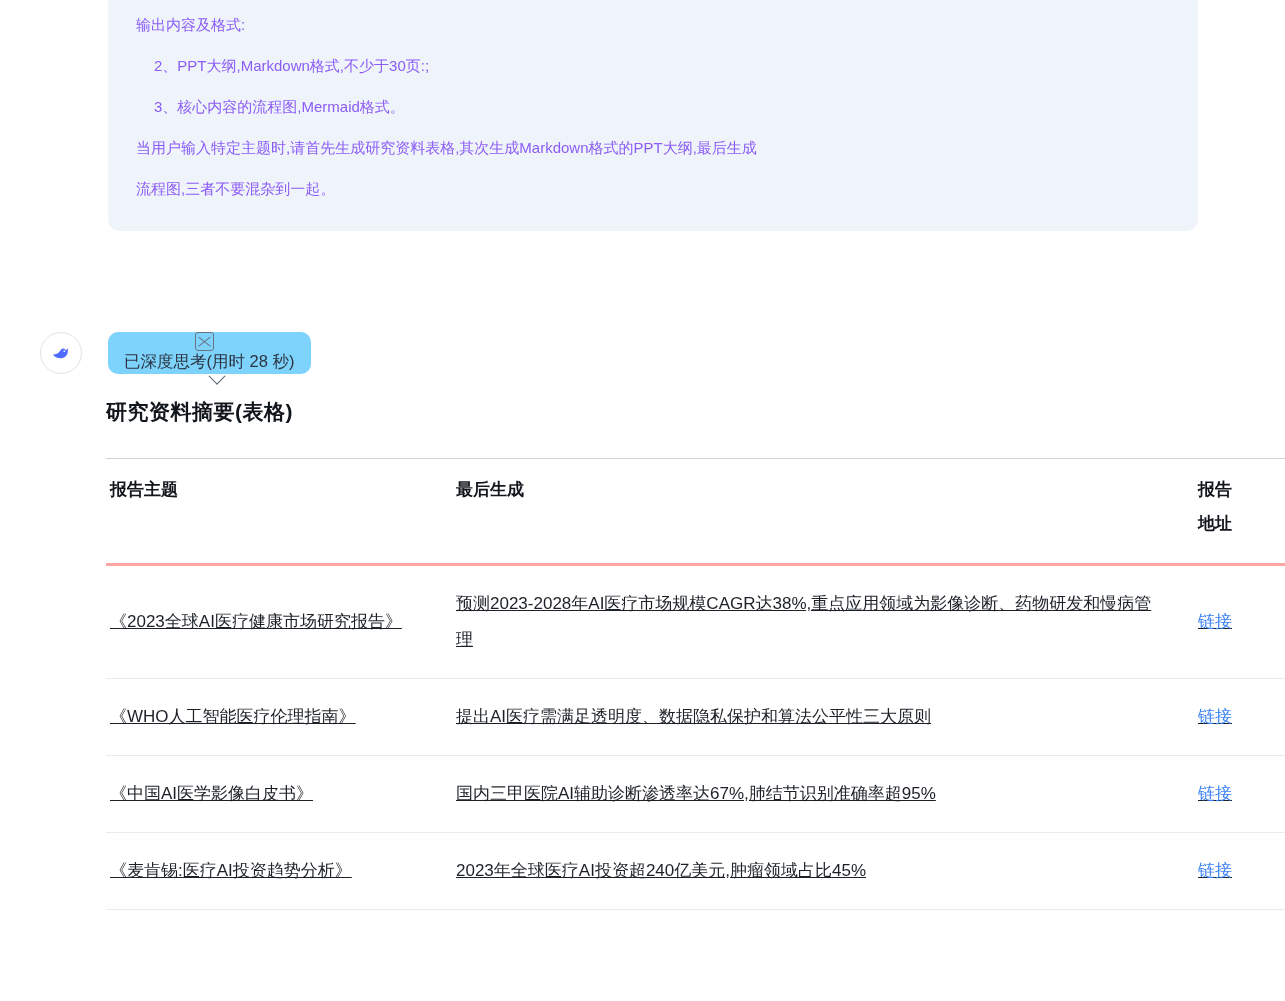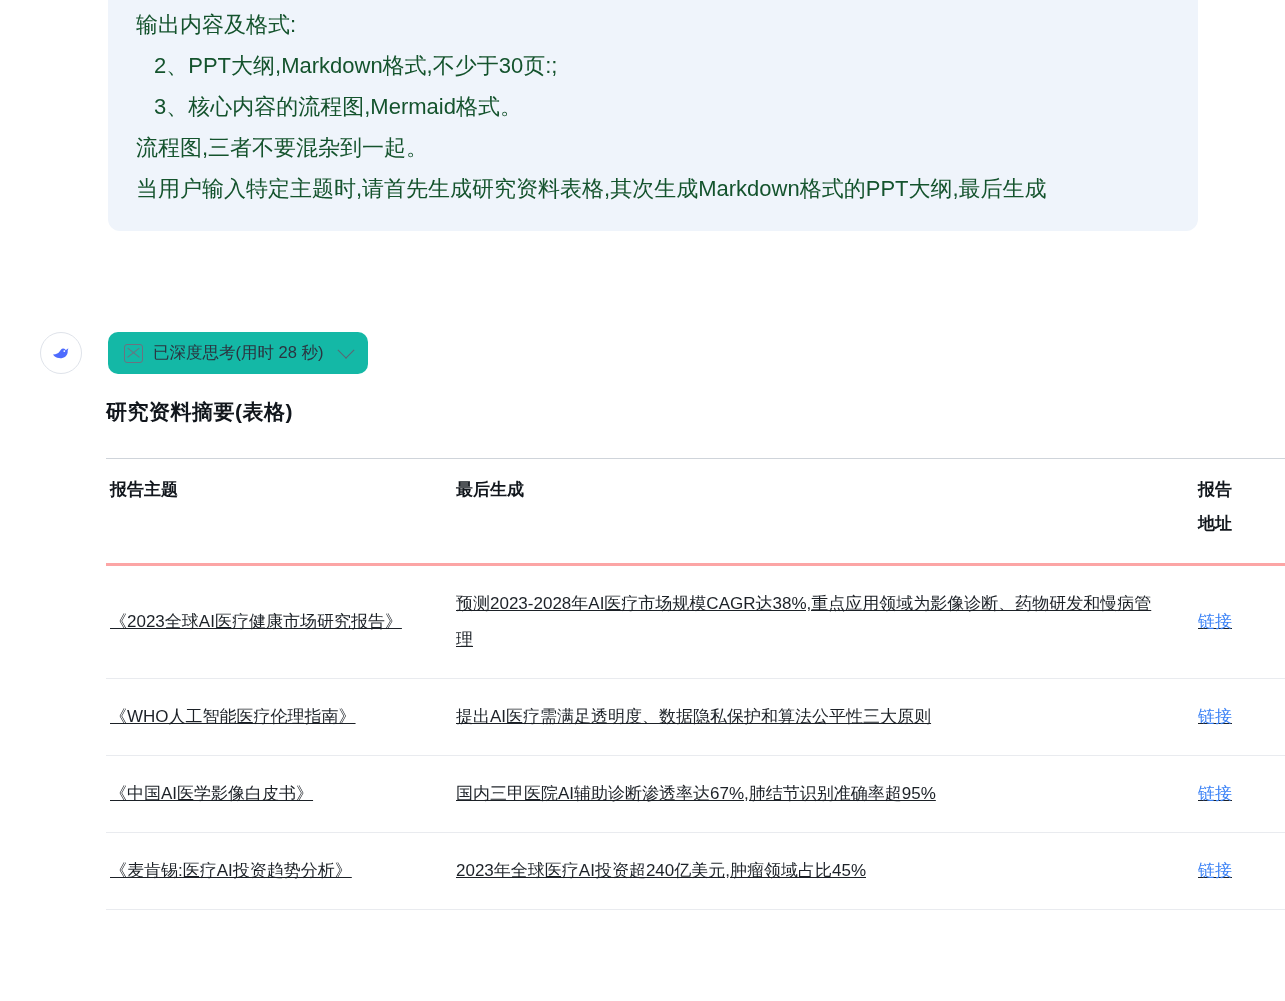"输出内容及格式:" .prompt-line { color: #14532d -> #8b5cf6; font-size: 22px -> 15px }
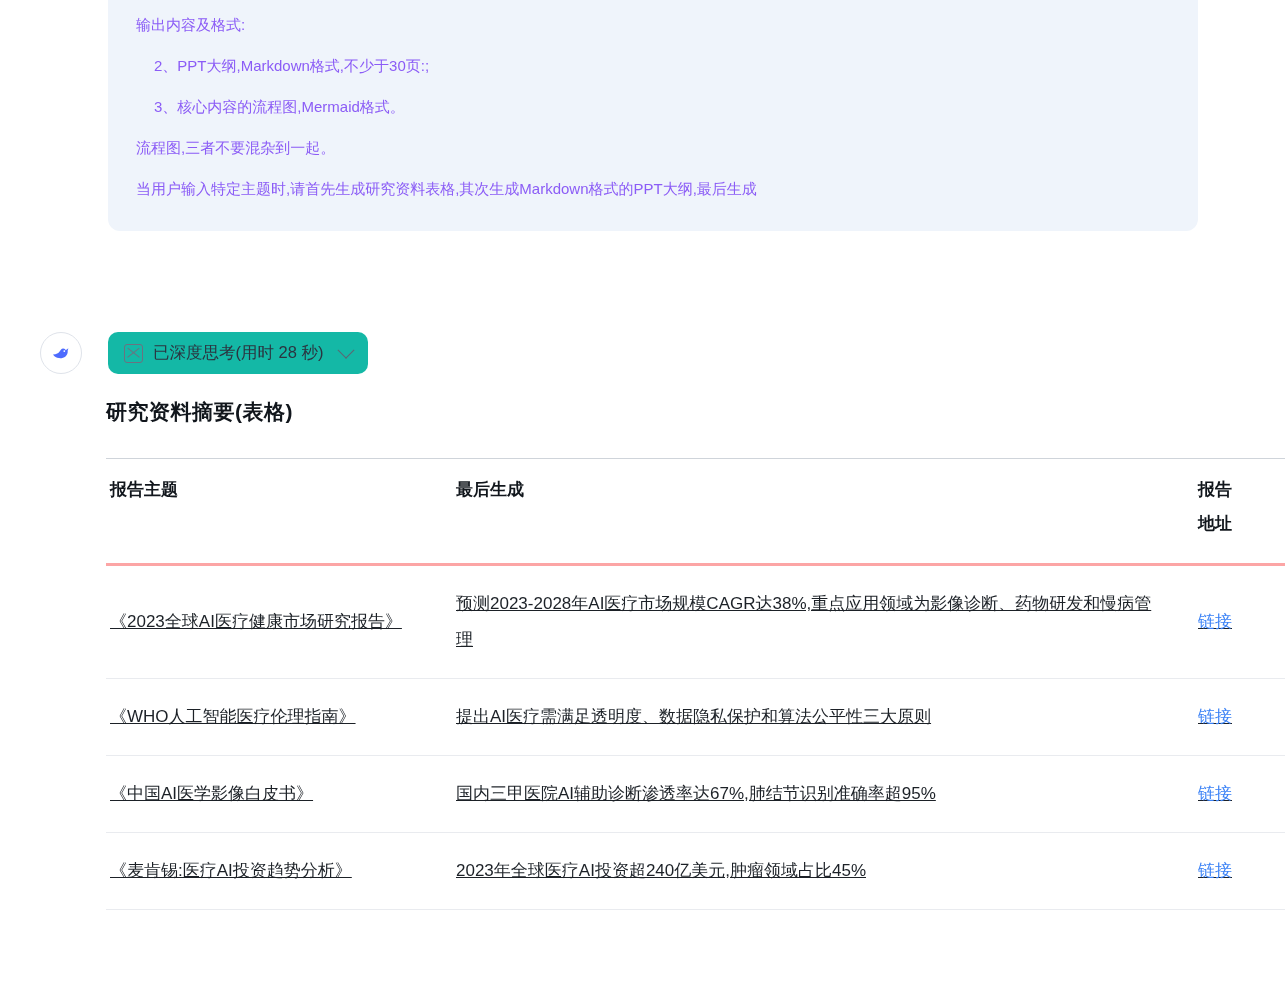"流程图,三者不要混杂到一起。" div.prompt-line { order: before "当用户输入特定主题时,请首先生成研究资料表格,其次生成Markdown格式的PP" -> after "当用户输入特定主题时,请首先生成研究资料表格,其次生成Markdown格式的PP" }
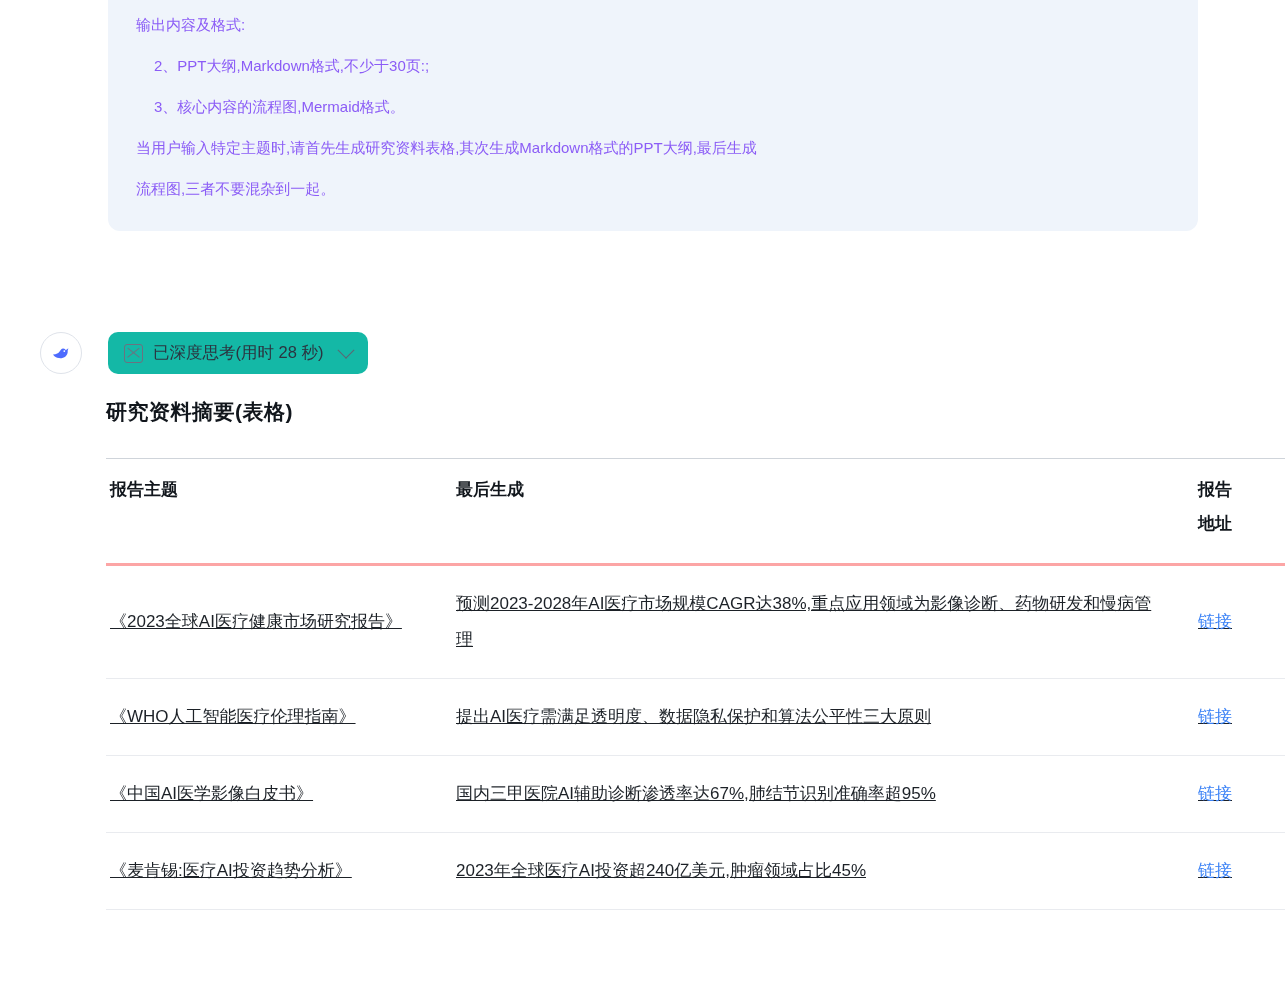"已深度思考(用时 28 秒)" .think-pill { background: #14b8a6 -> #7dd3fc; flex-direction: none -> column }
